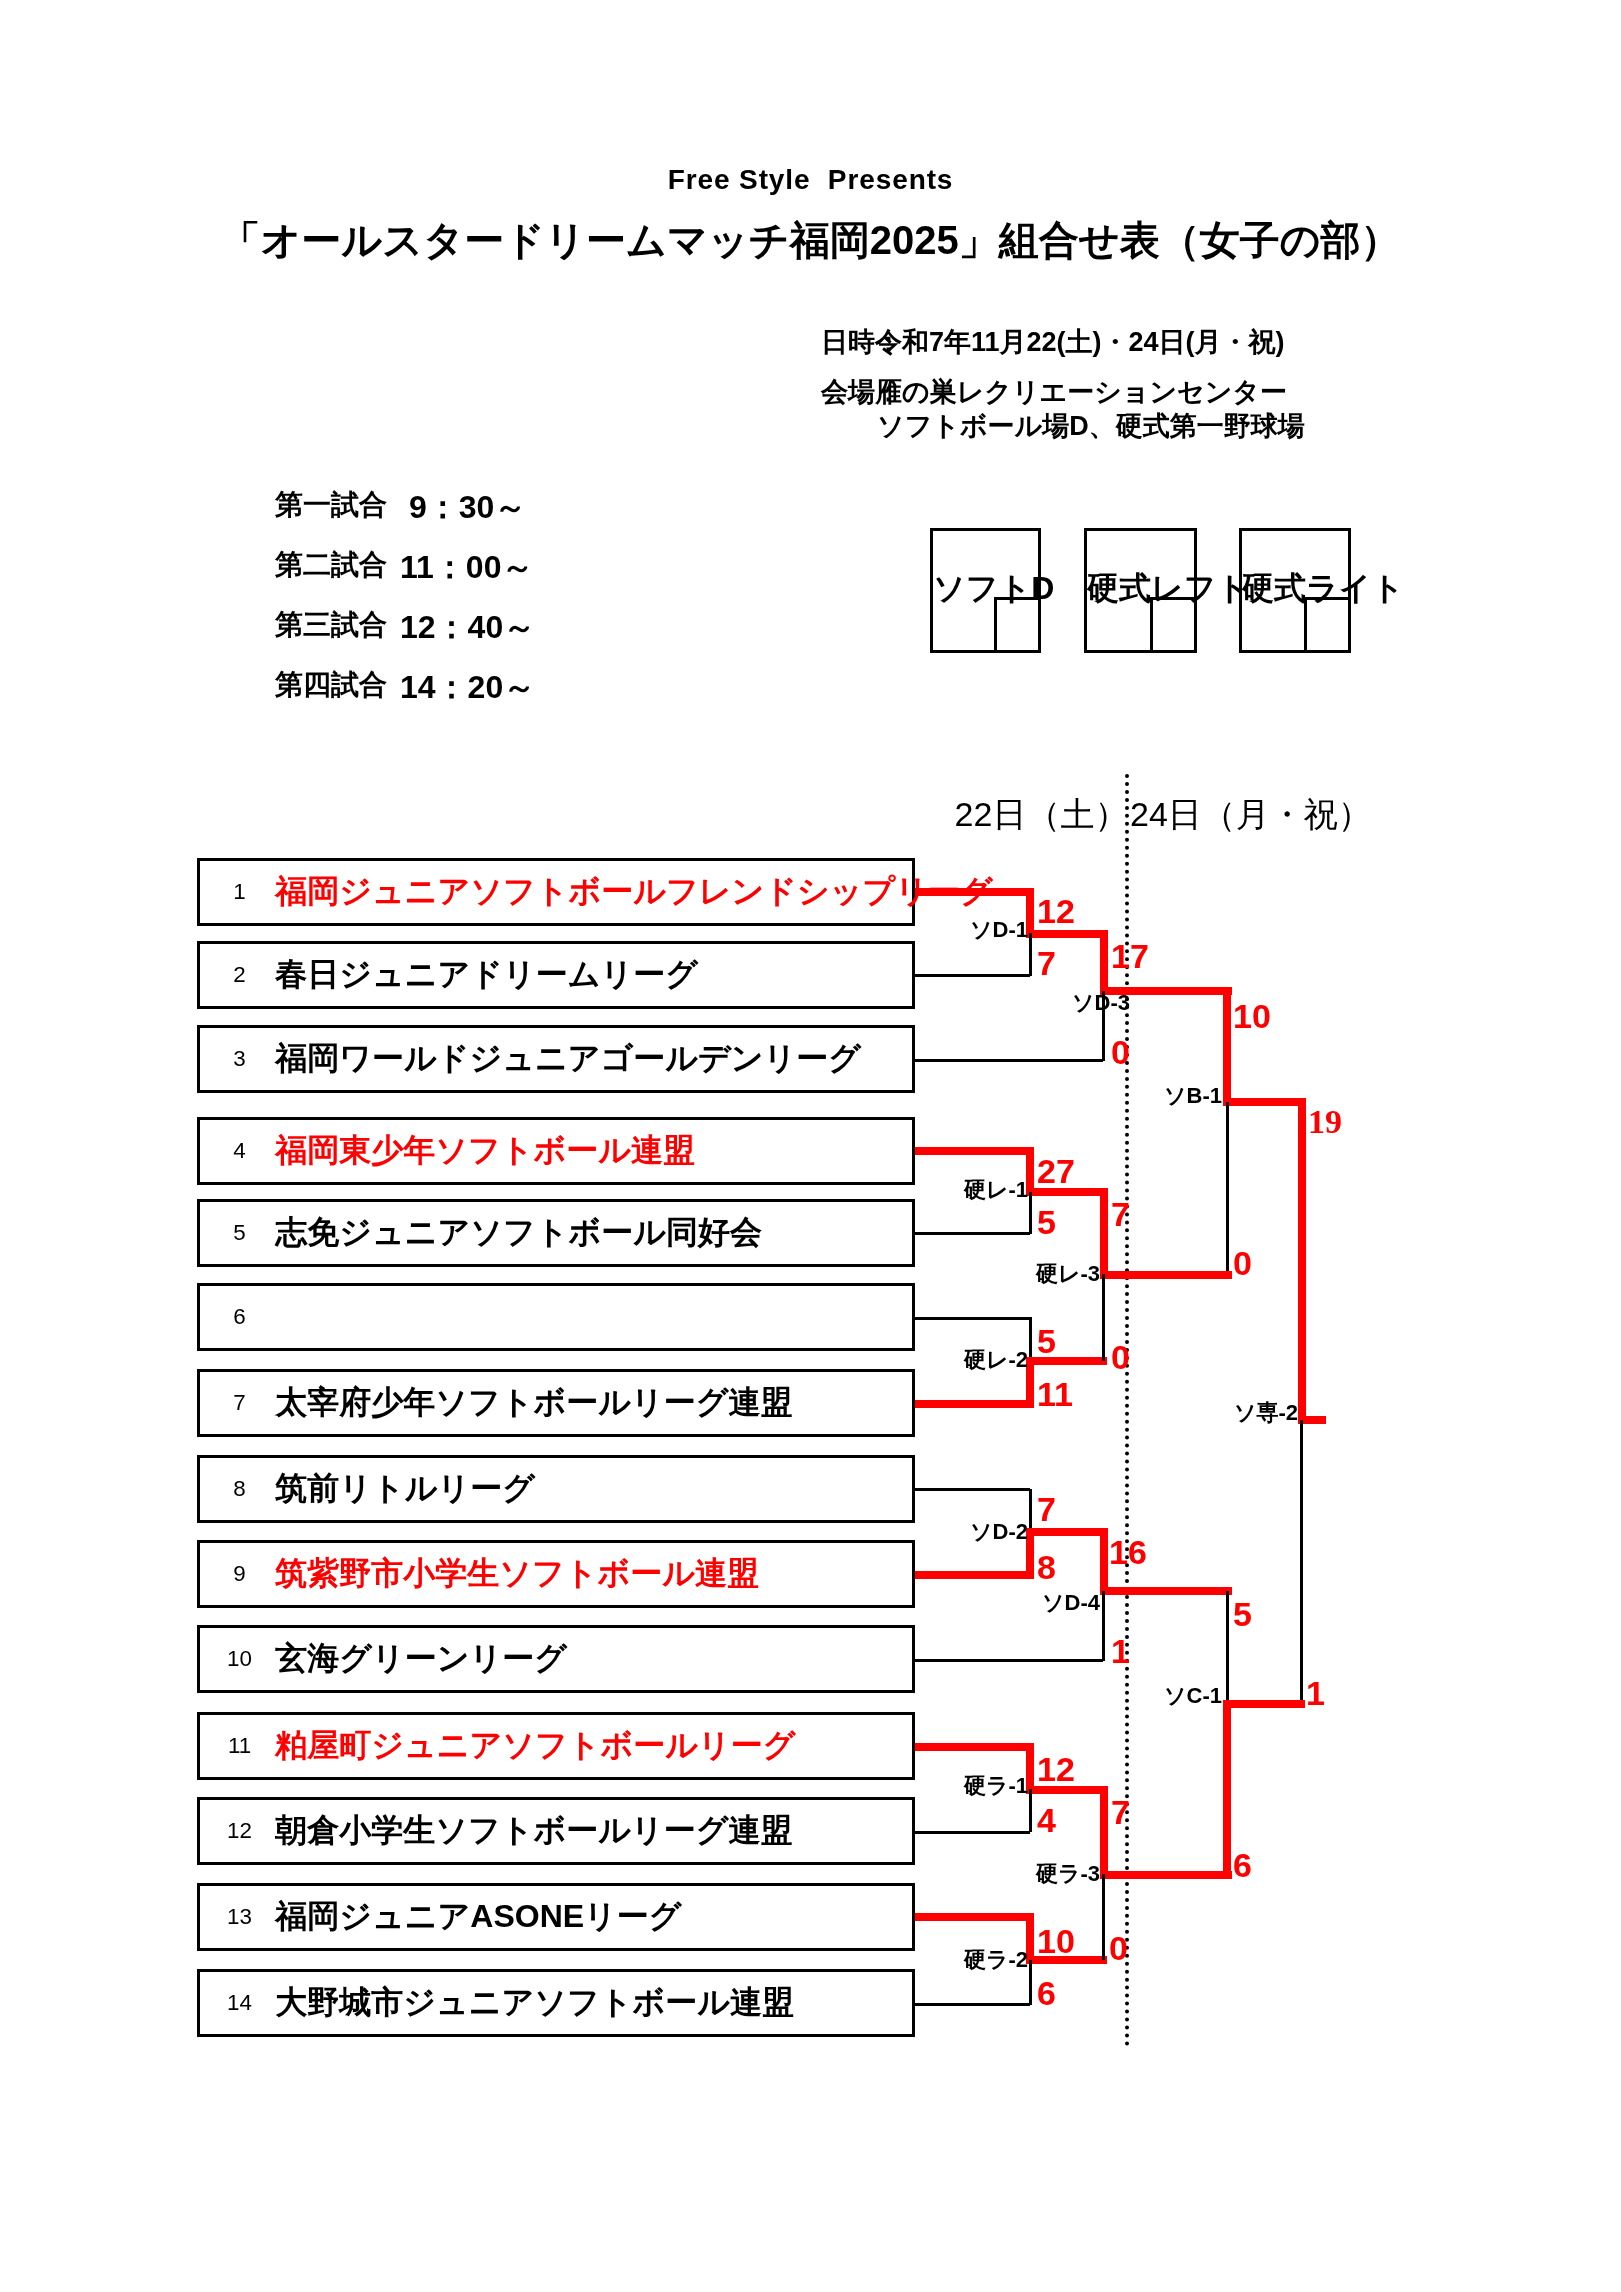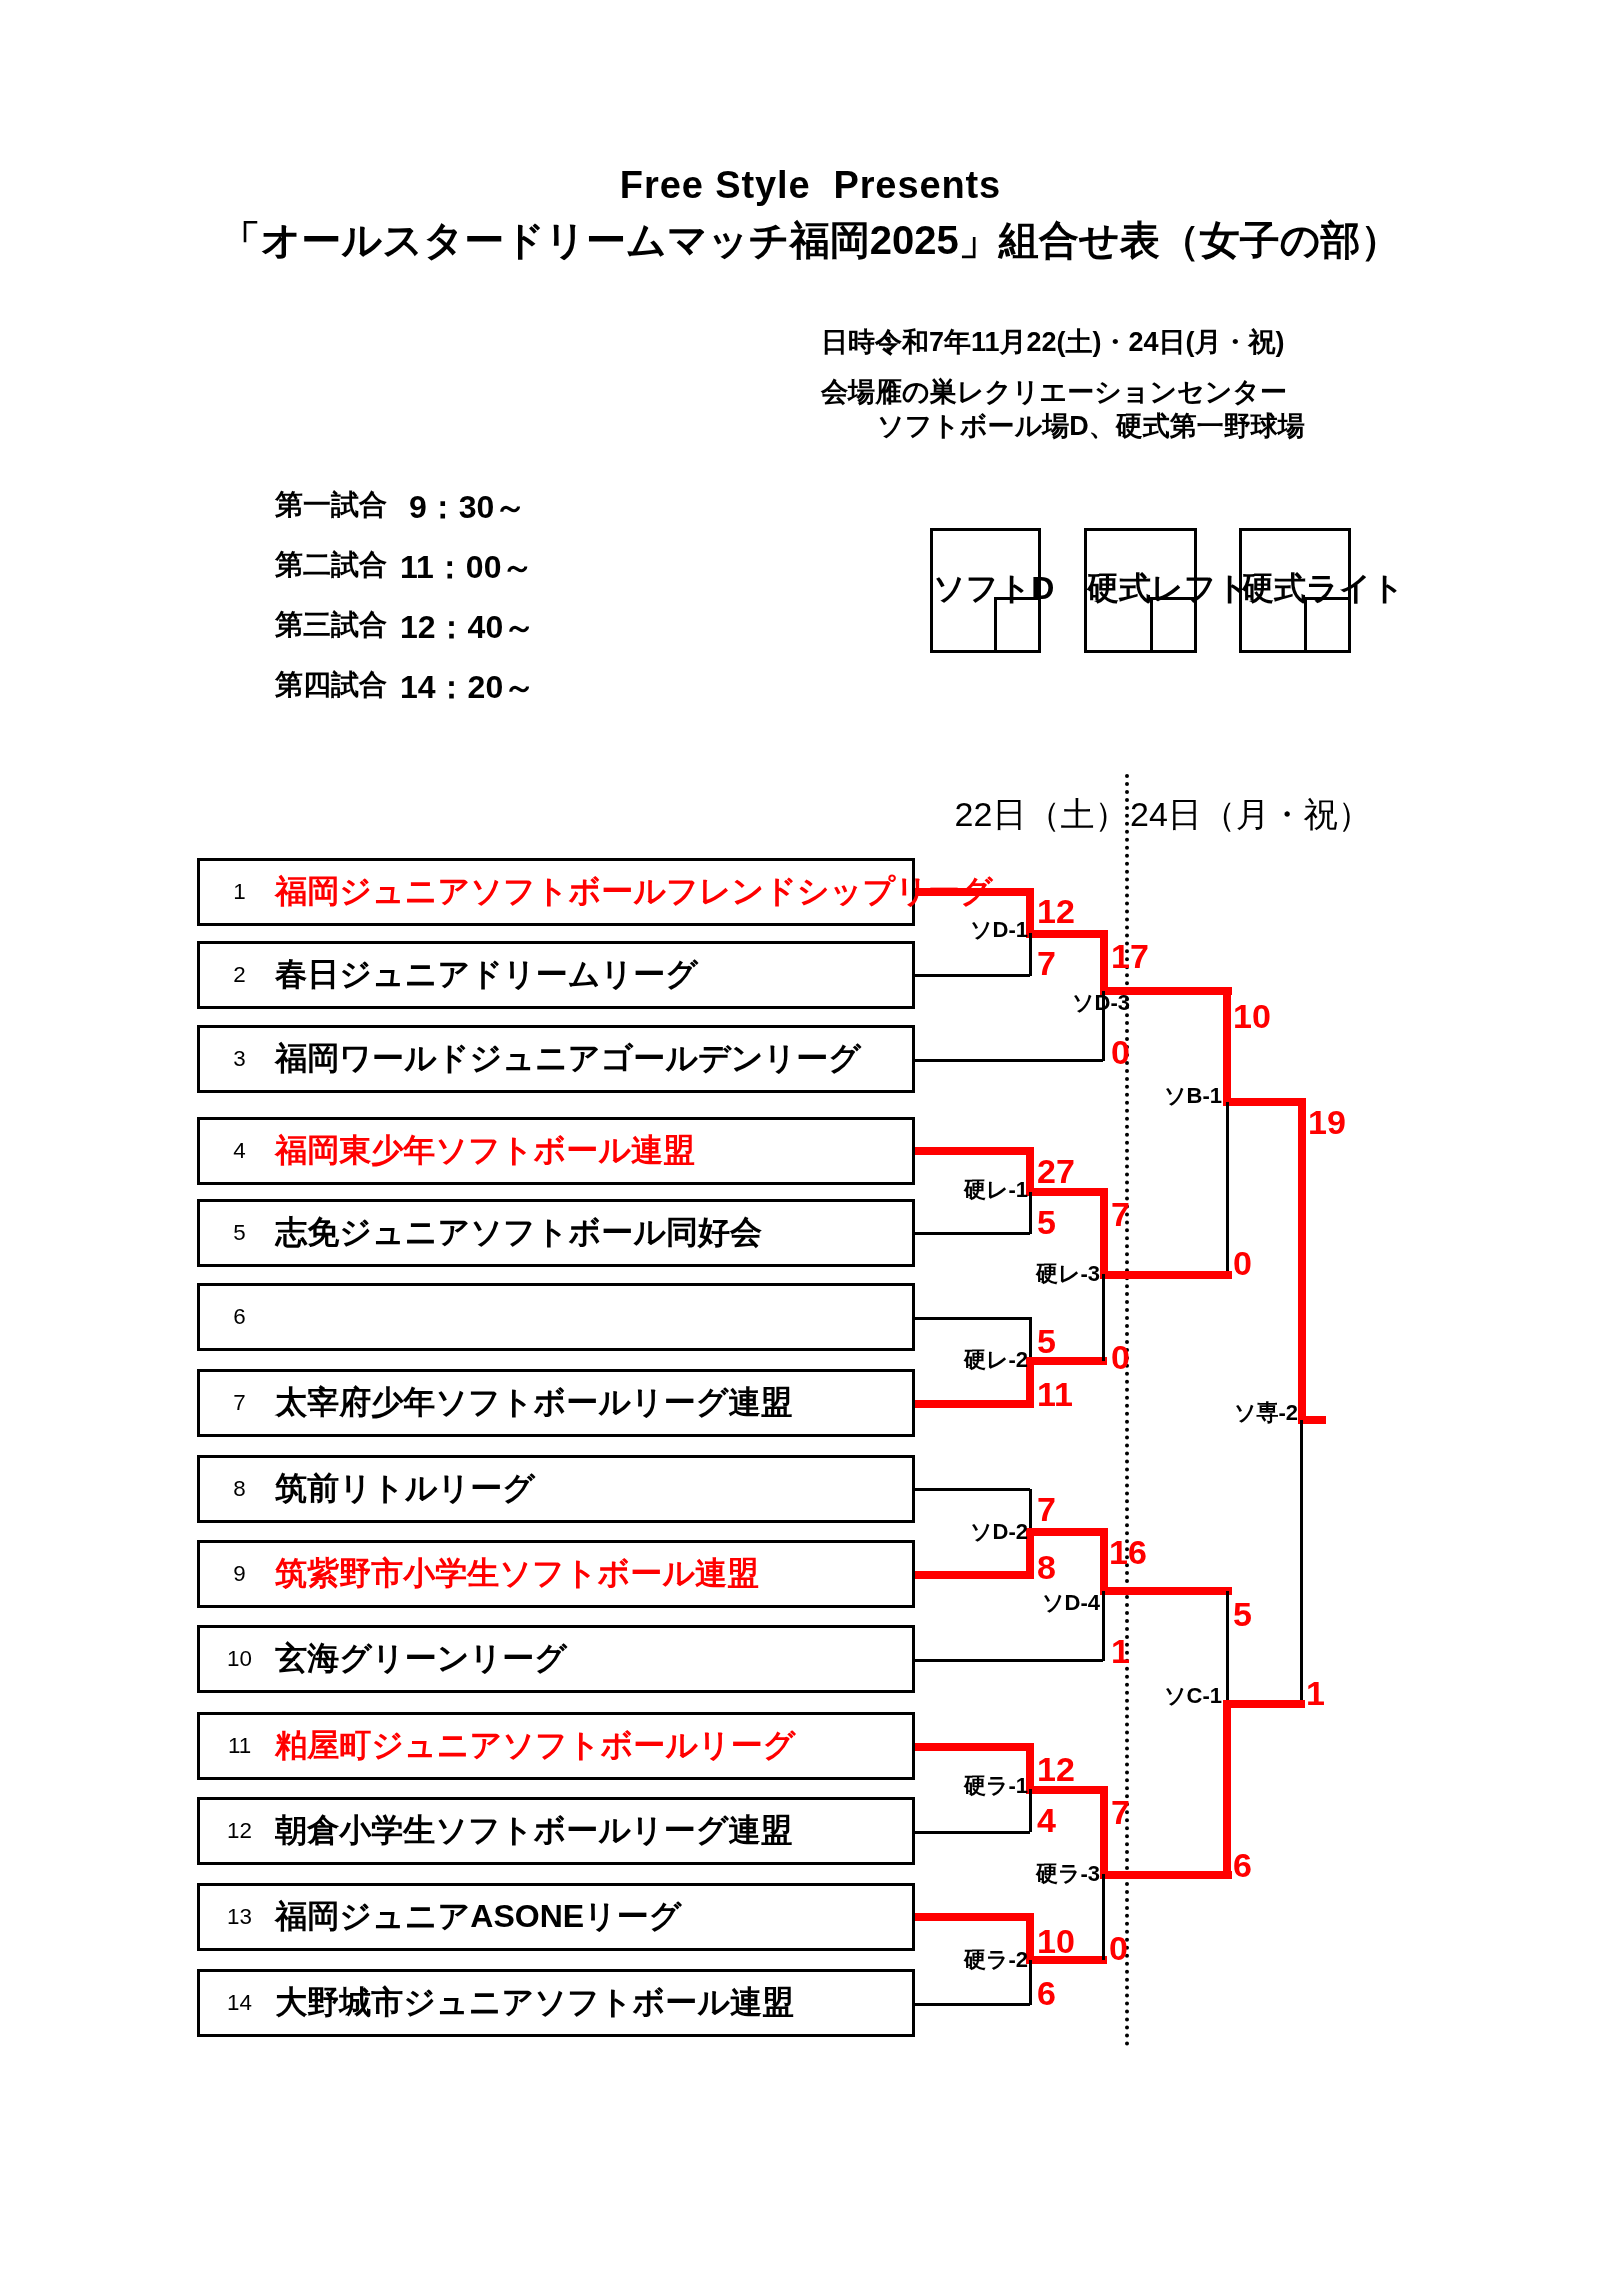"Free Style Presents" .title { font-size: 38px -> 28px }
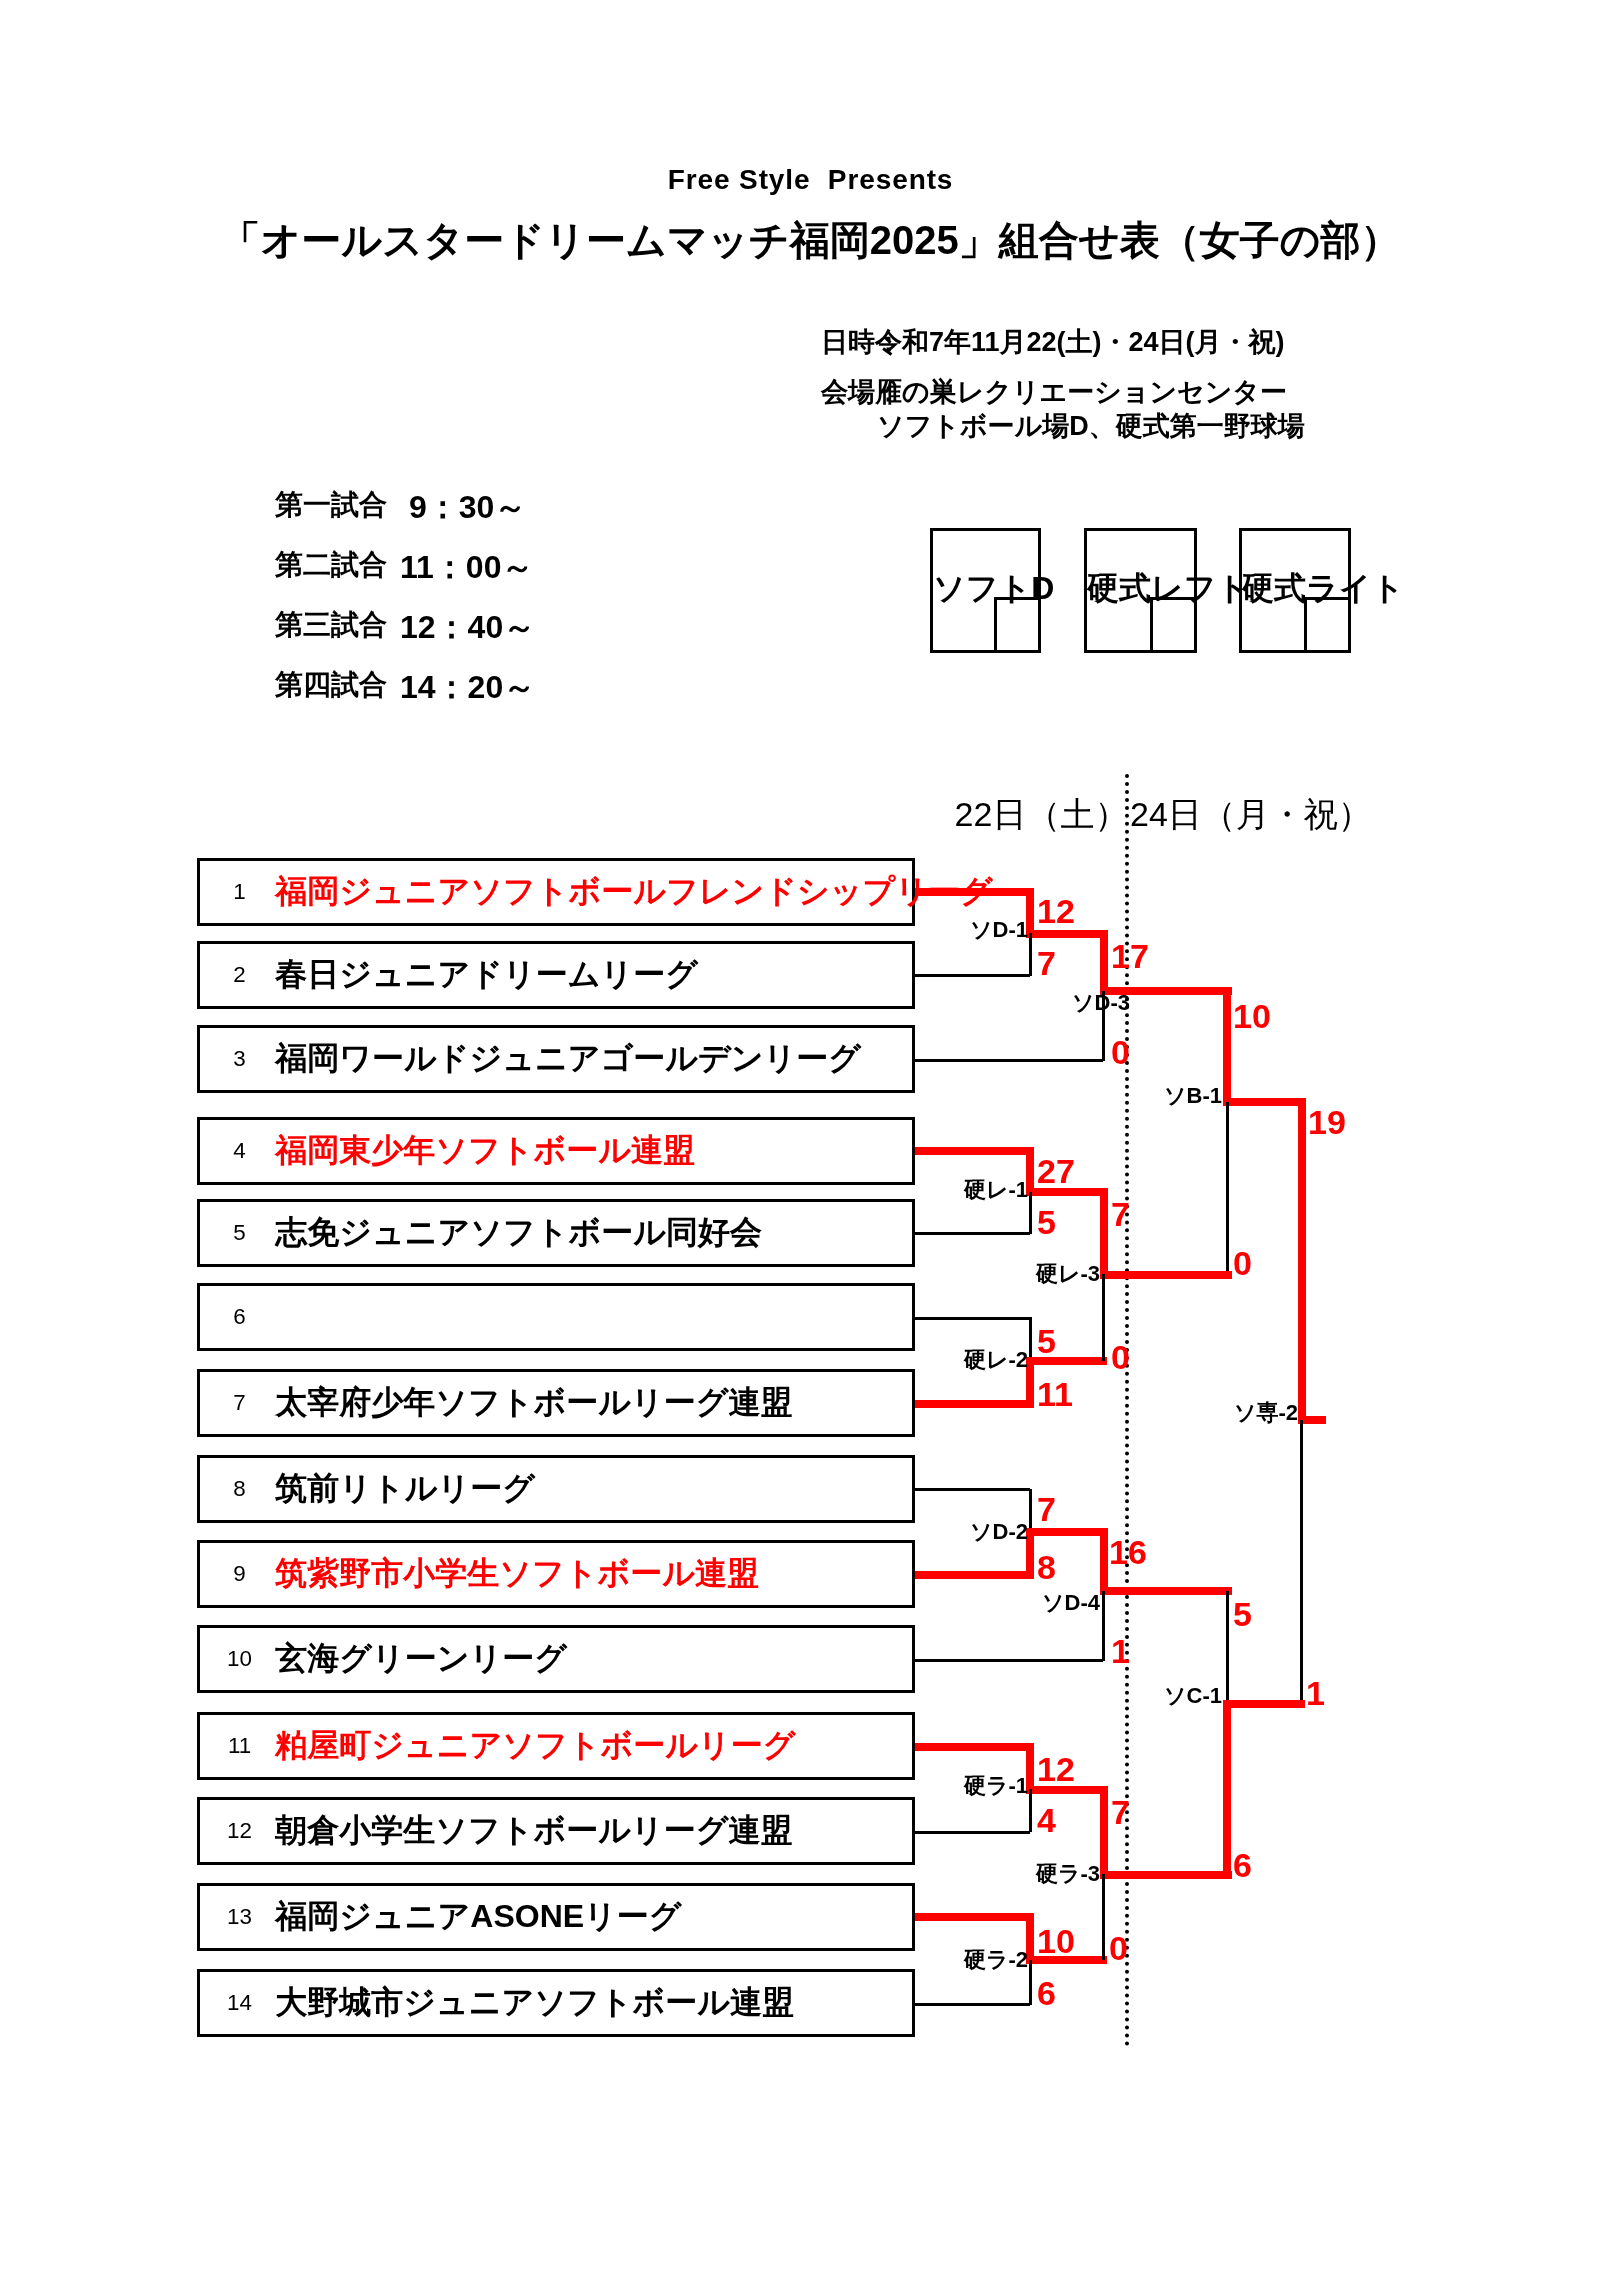"19" span.score { font-family: none -> Liberation Serif, serif }
